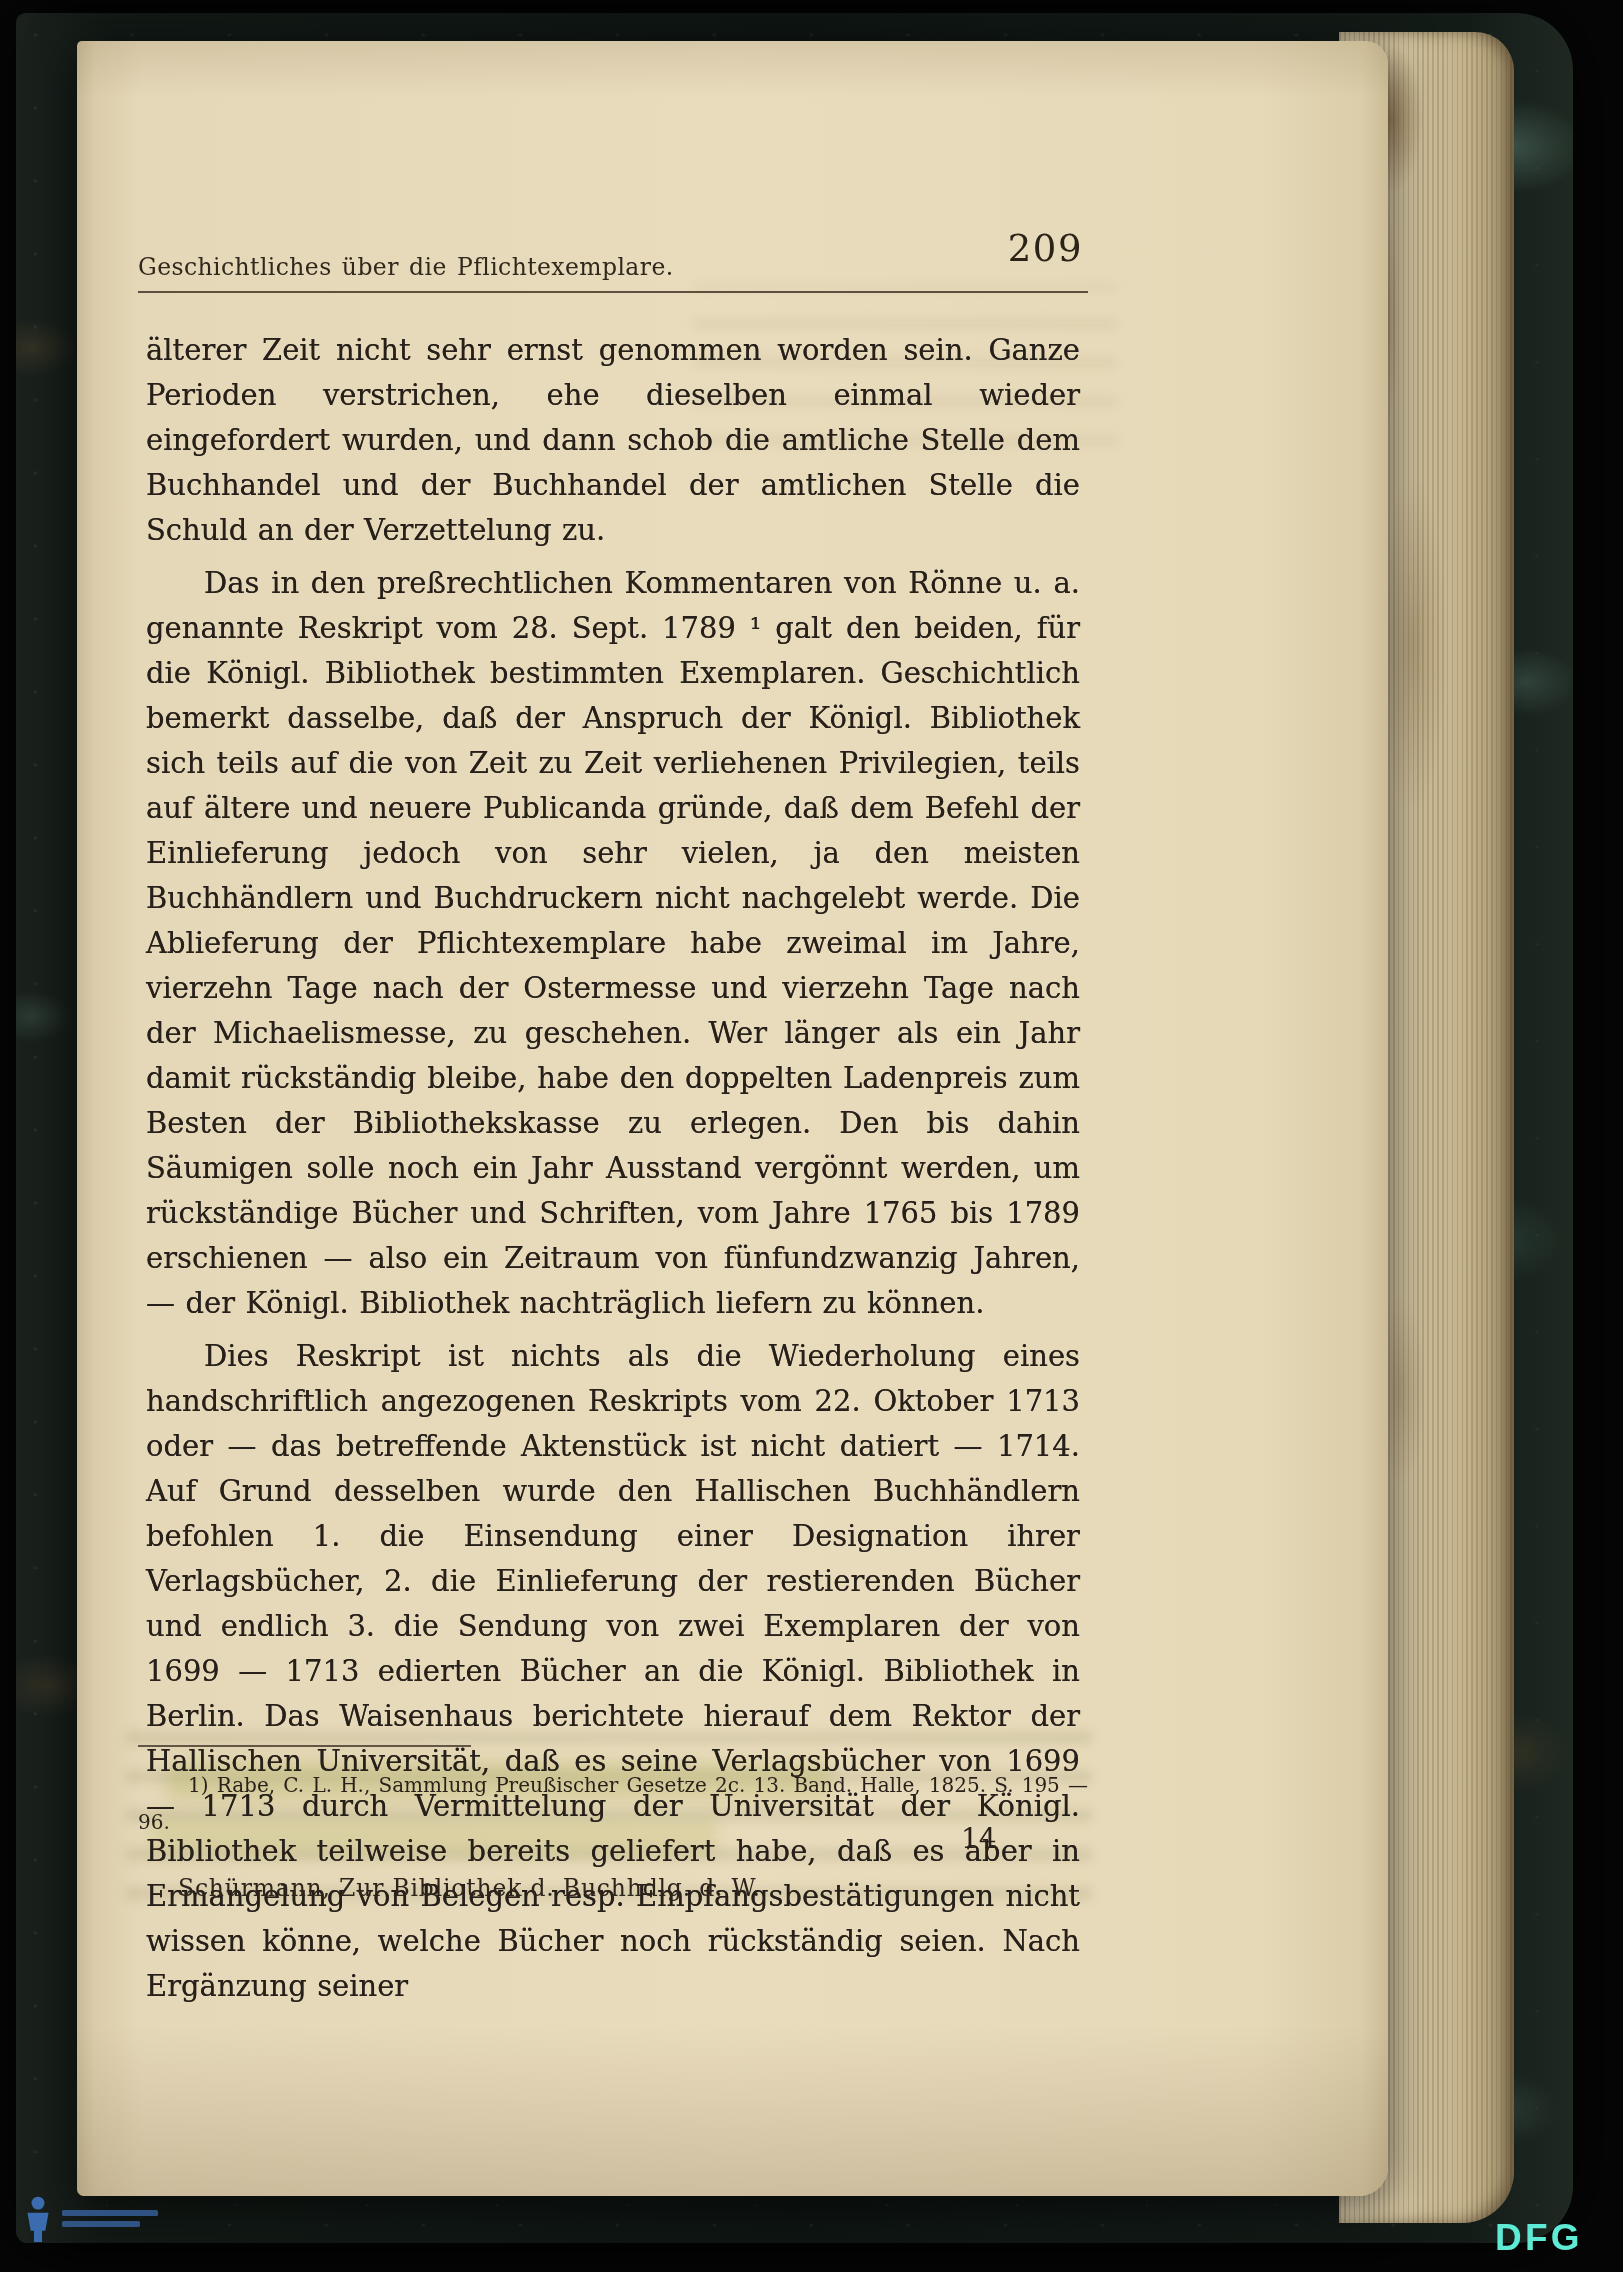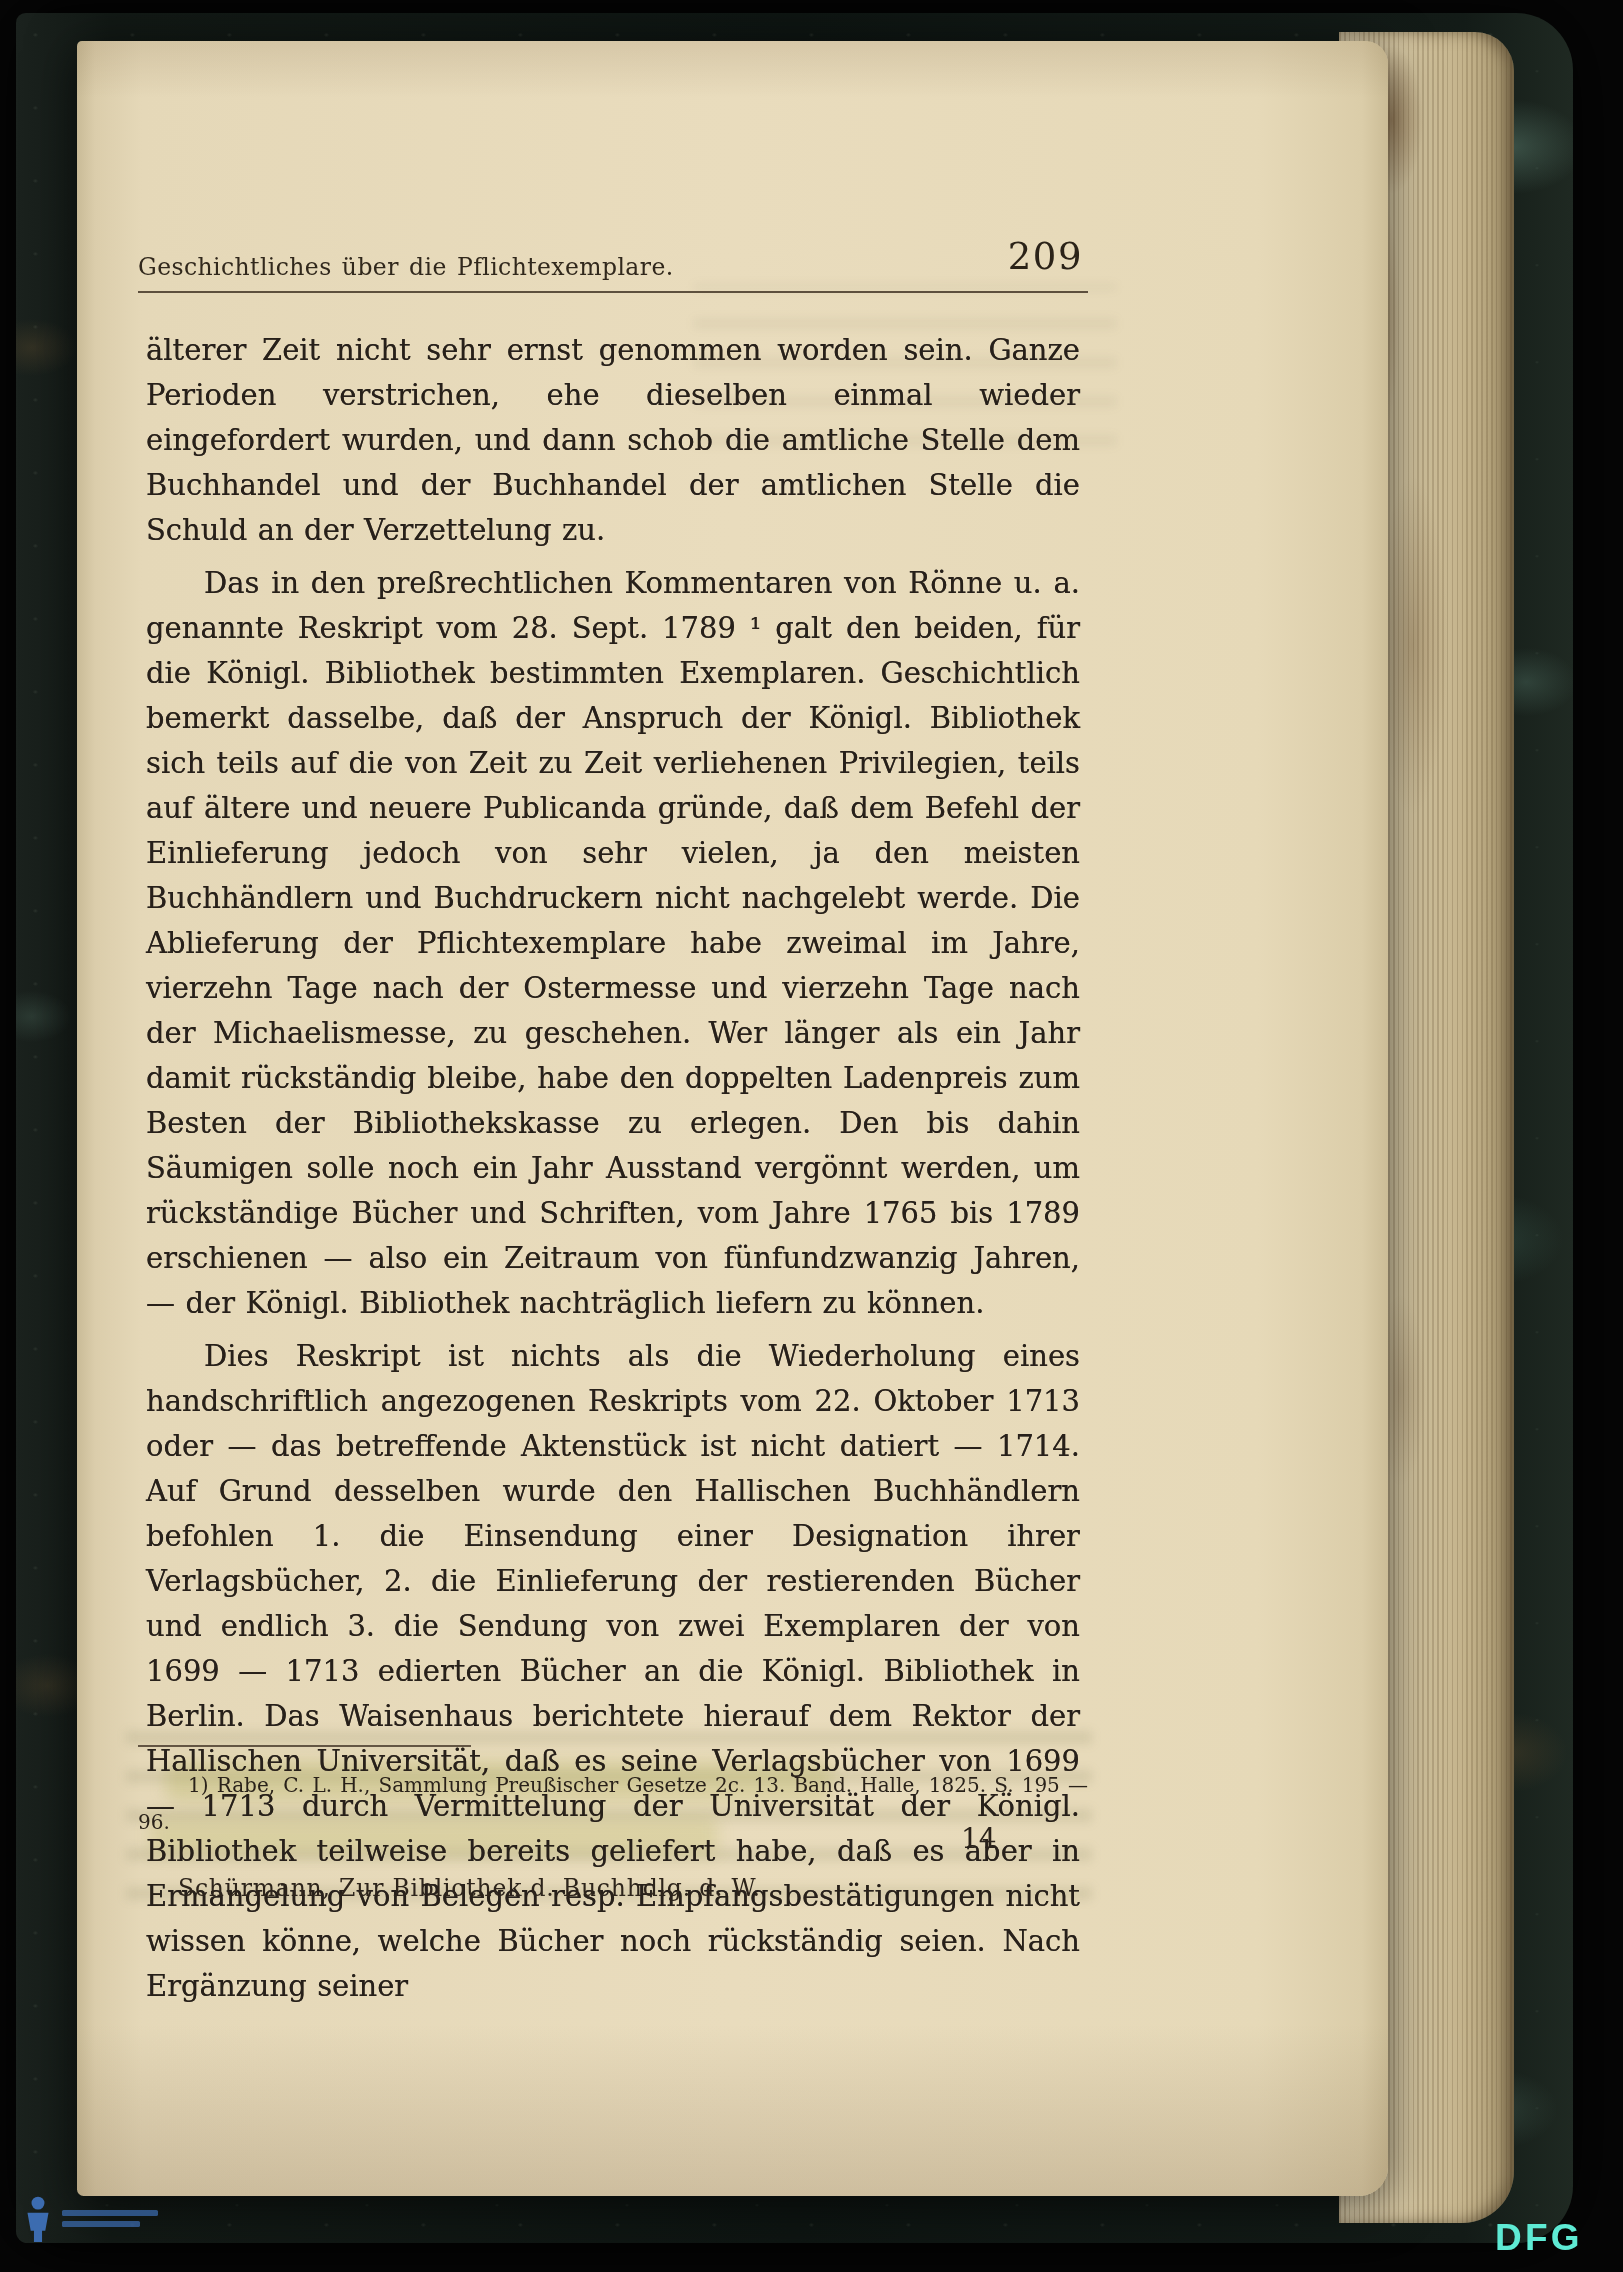"209" .page-number { bottom: 8px -> 16px }
